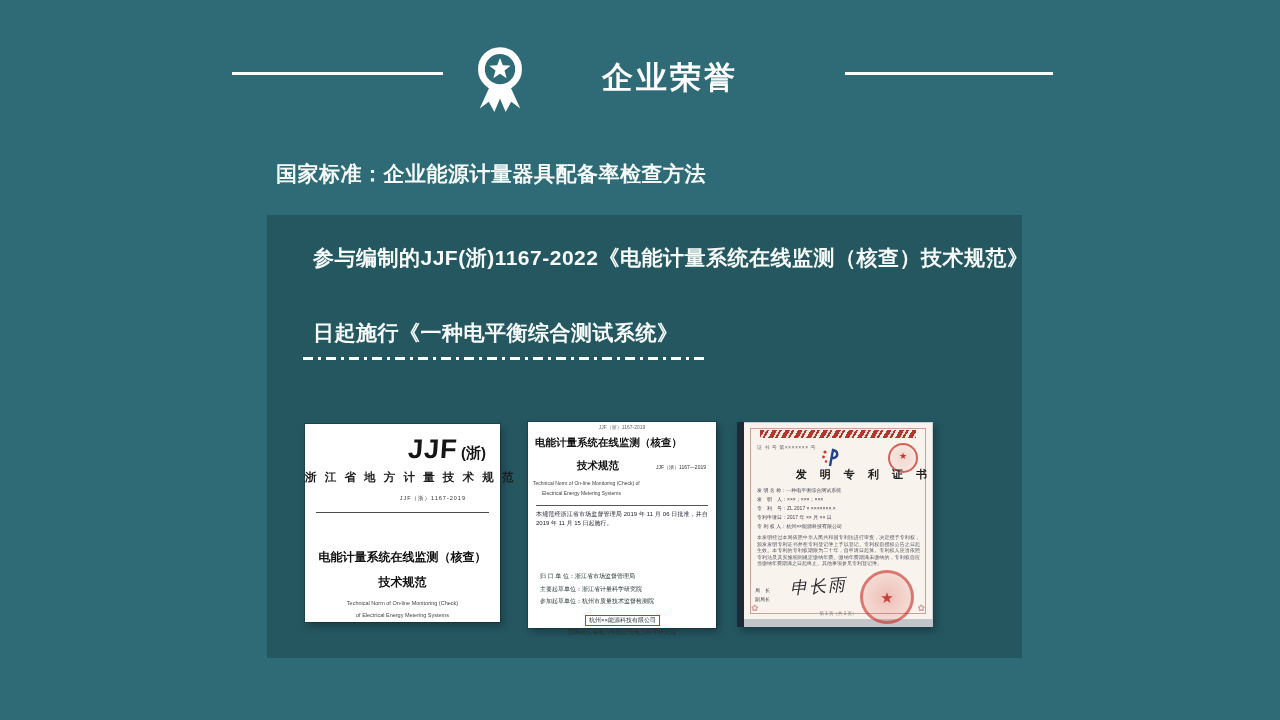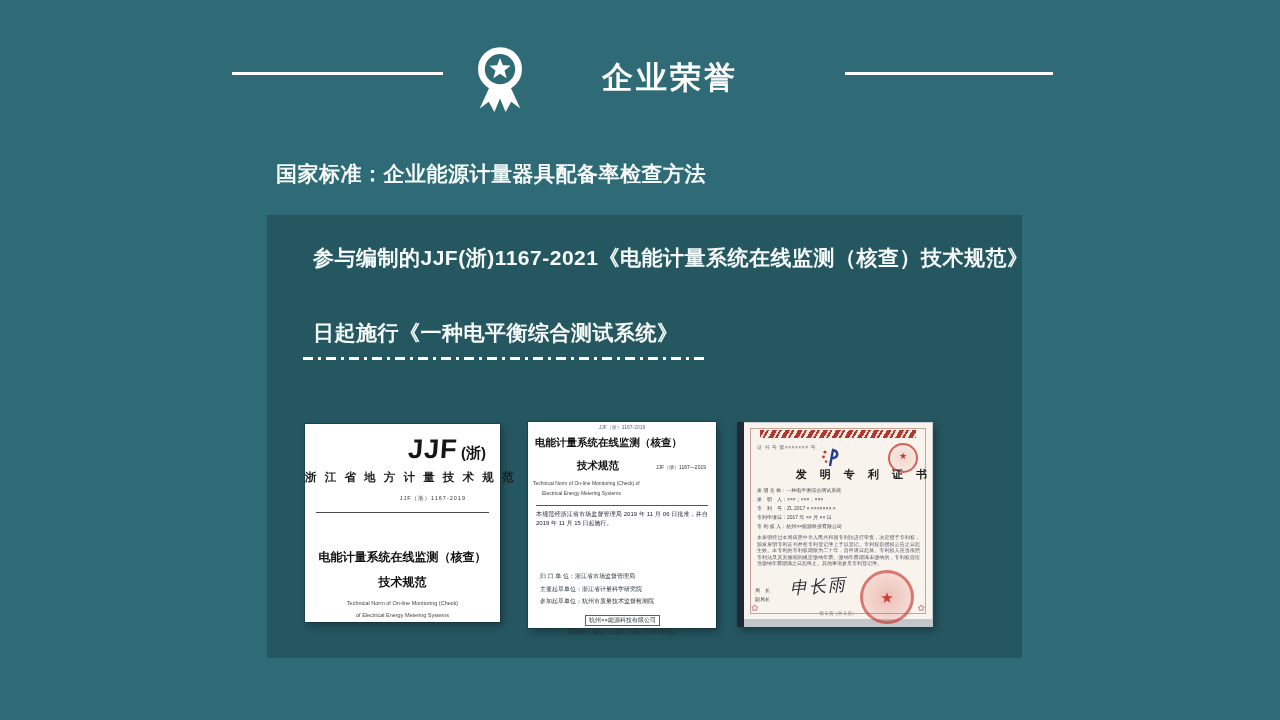"参与编制的JJF(浙)1167-2021《电能计量系统在线监测（核查）技术规范》" div.abs { text: 1167-2021 -> 1167-2022 }
